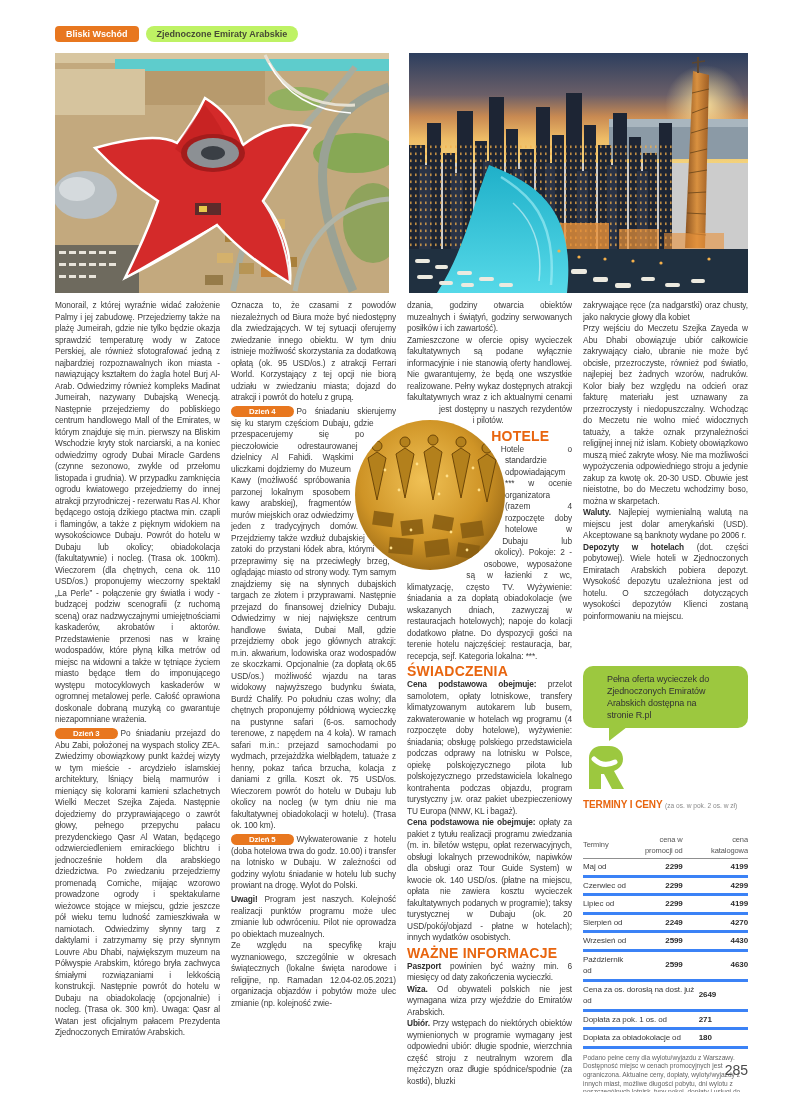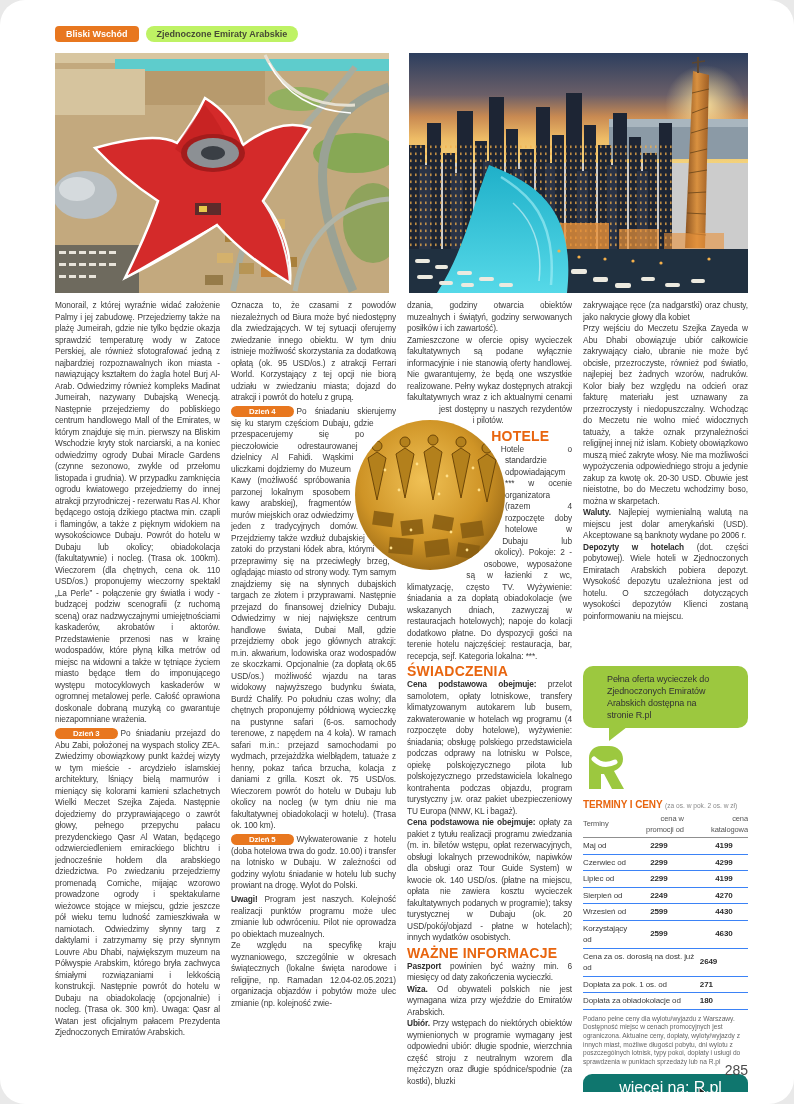"Bliski Wschód" .page { border-radius: 25px -> none }
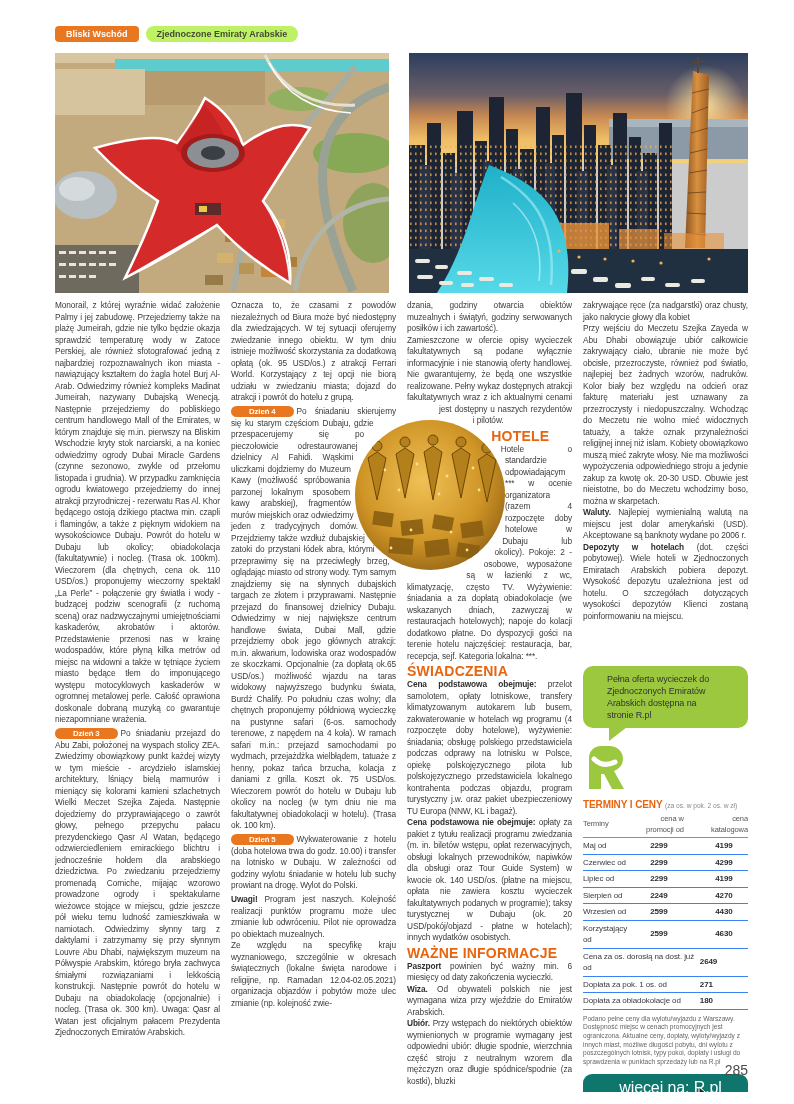"Terminy" table.price { margin-top: 0 -> 21px }
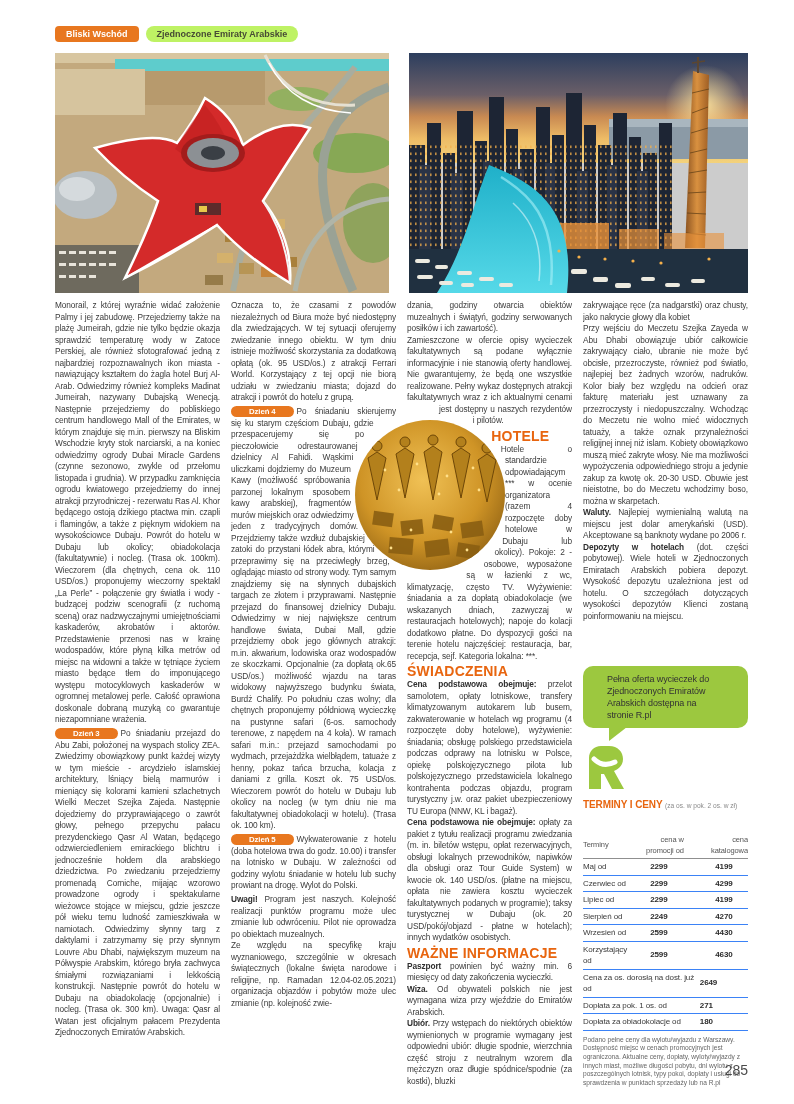"Maj od" table.price td { border-bottom: 1px solid #3b82f6 -> 3px solid #3b82f6 }
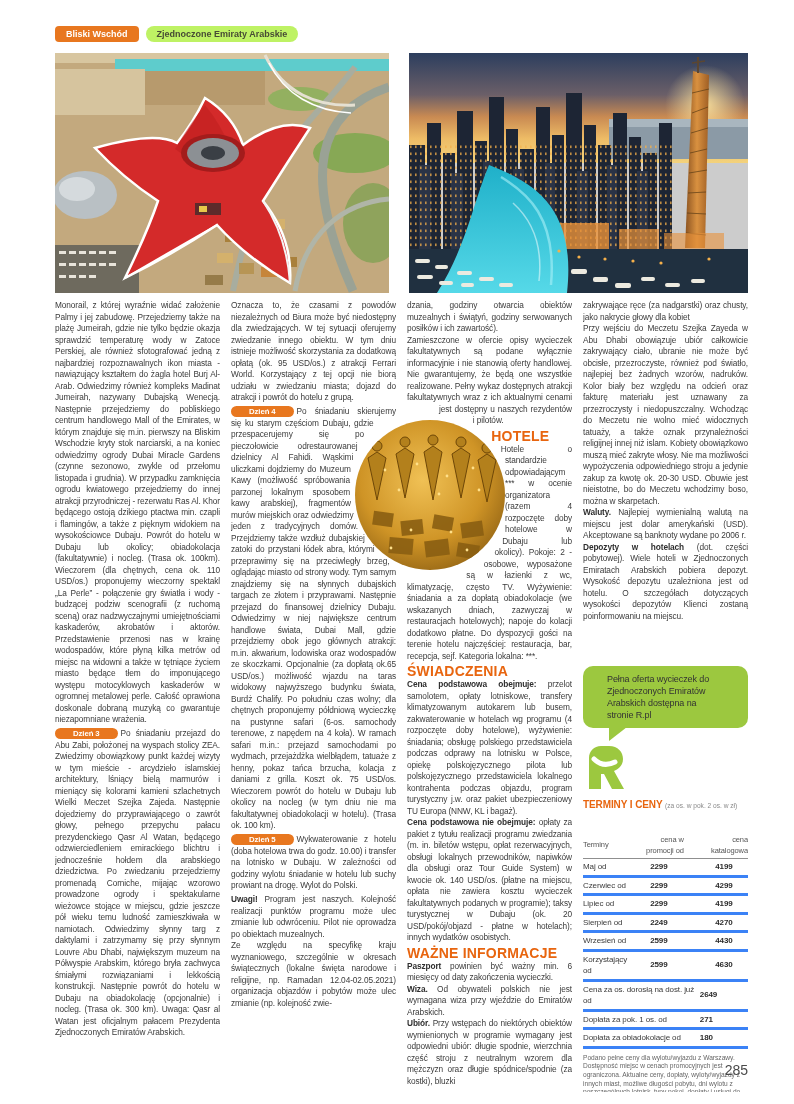"2299" table.price td.num { text-align: center -> right }
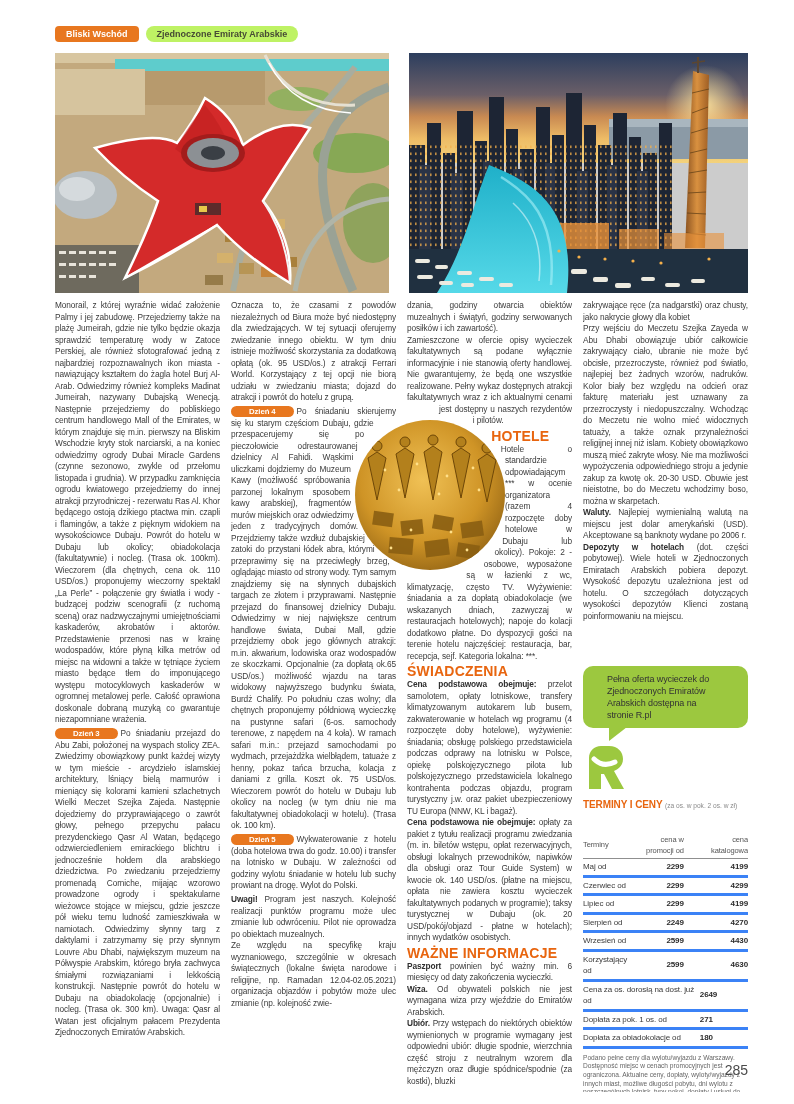"Korzystający od" td { text: Korzystający -> Październik }
